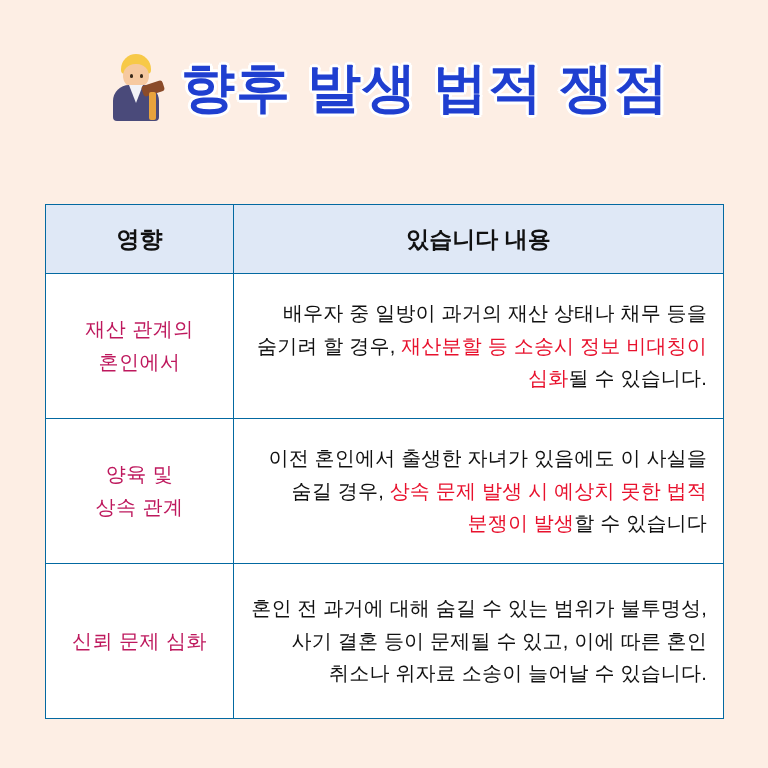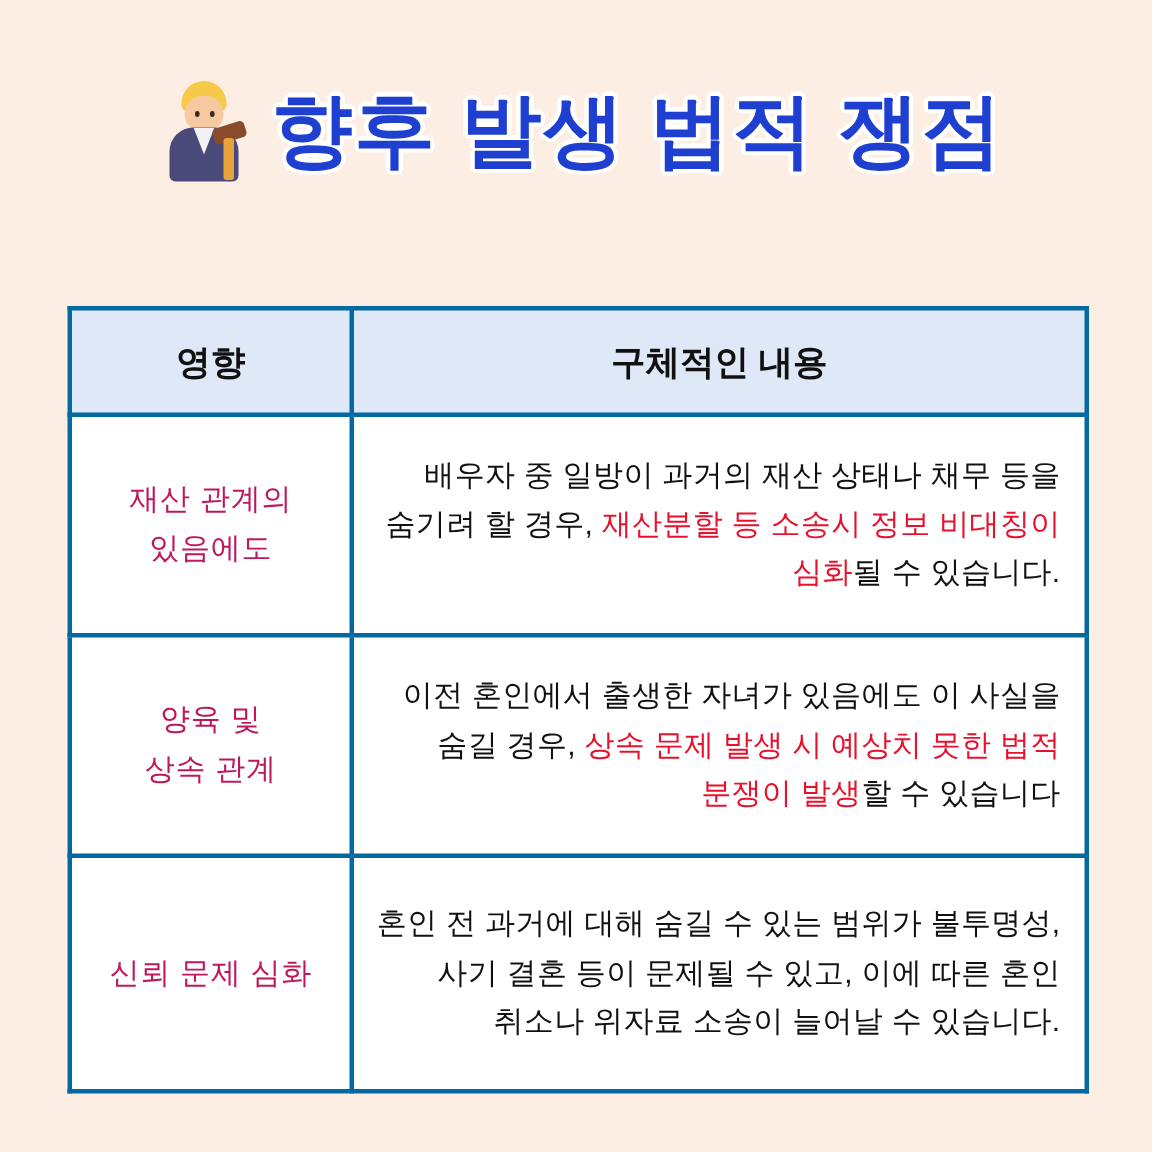"영향" table.legal-table th, table.legal-table td { border: 3px solid #0369a1 -> 1px solid #0369a1 }
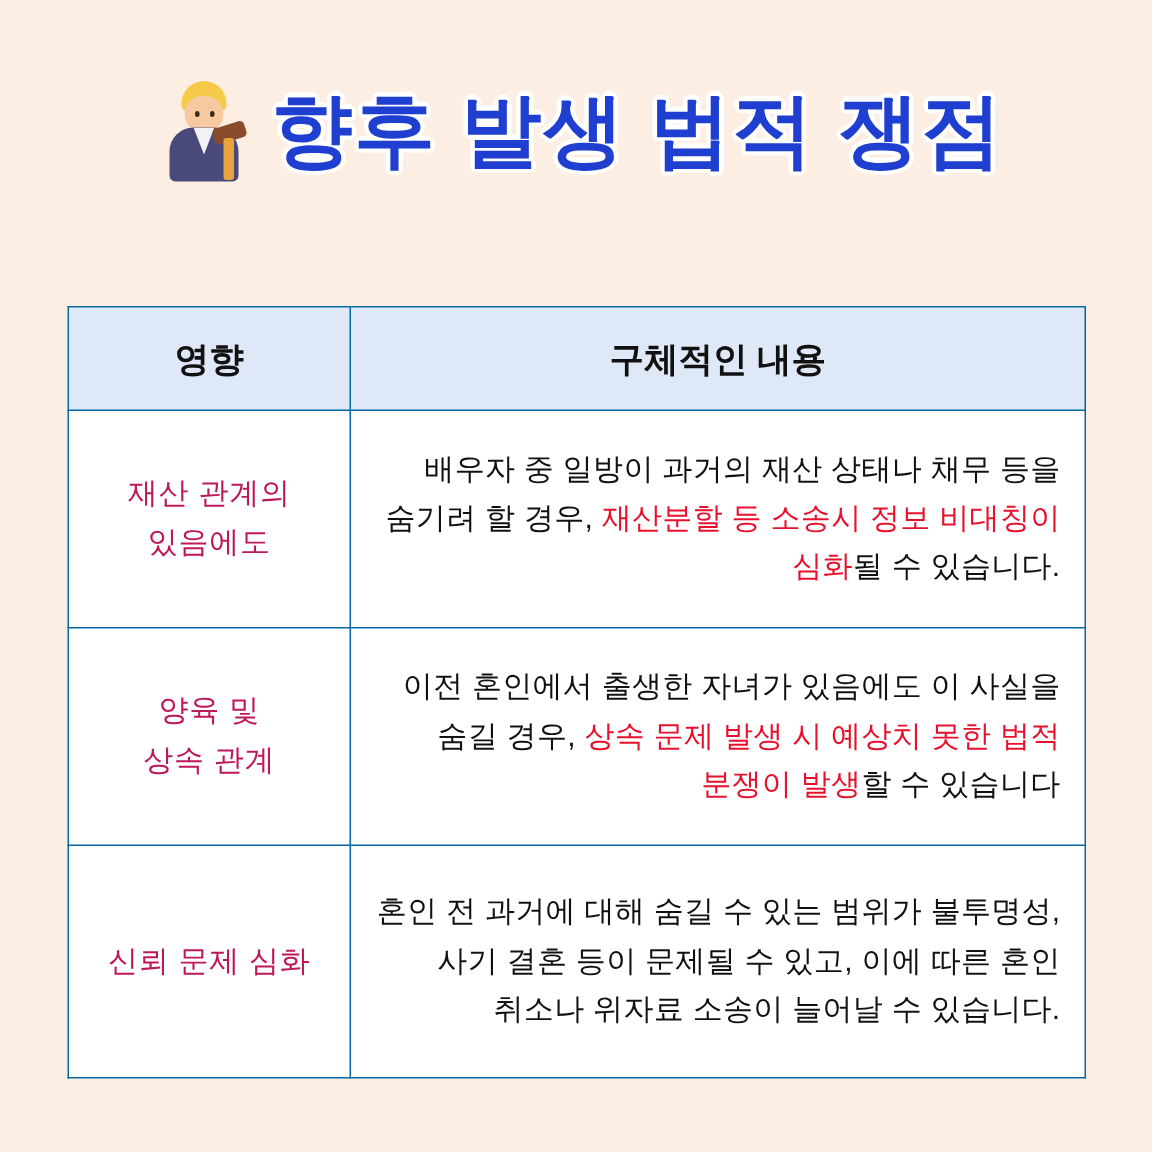"구체적인 내용" th { text: 구체적인 -> 있습니다 }
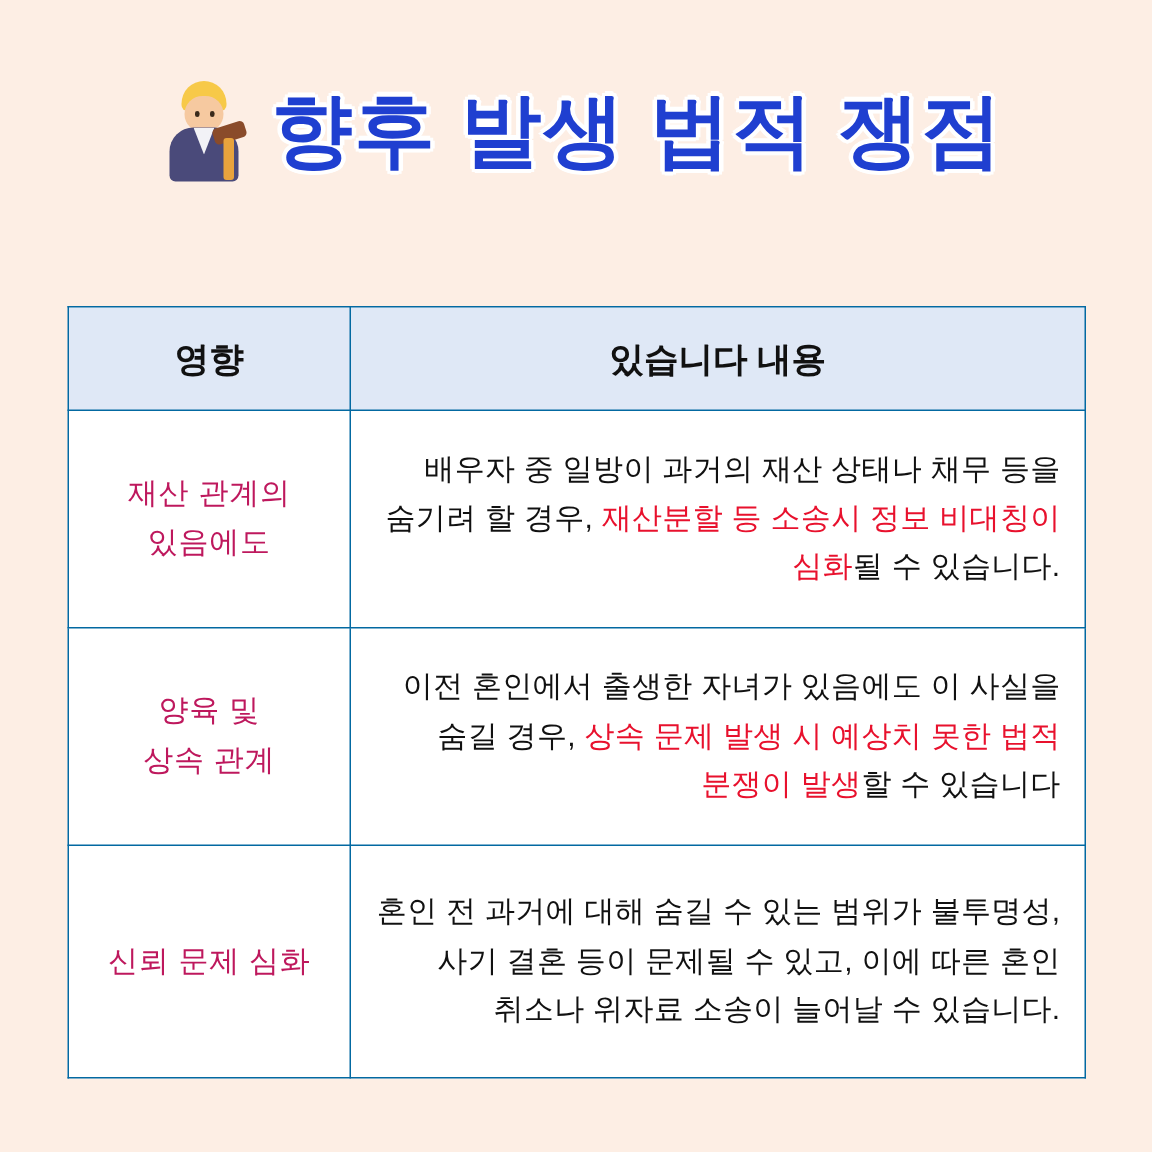"있음에도" span { text: 있음에도 -> 혼인에서 }
